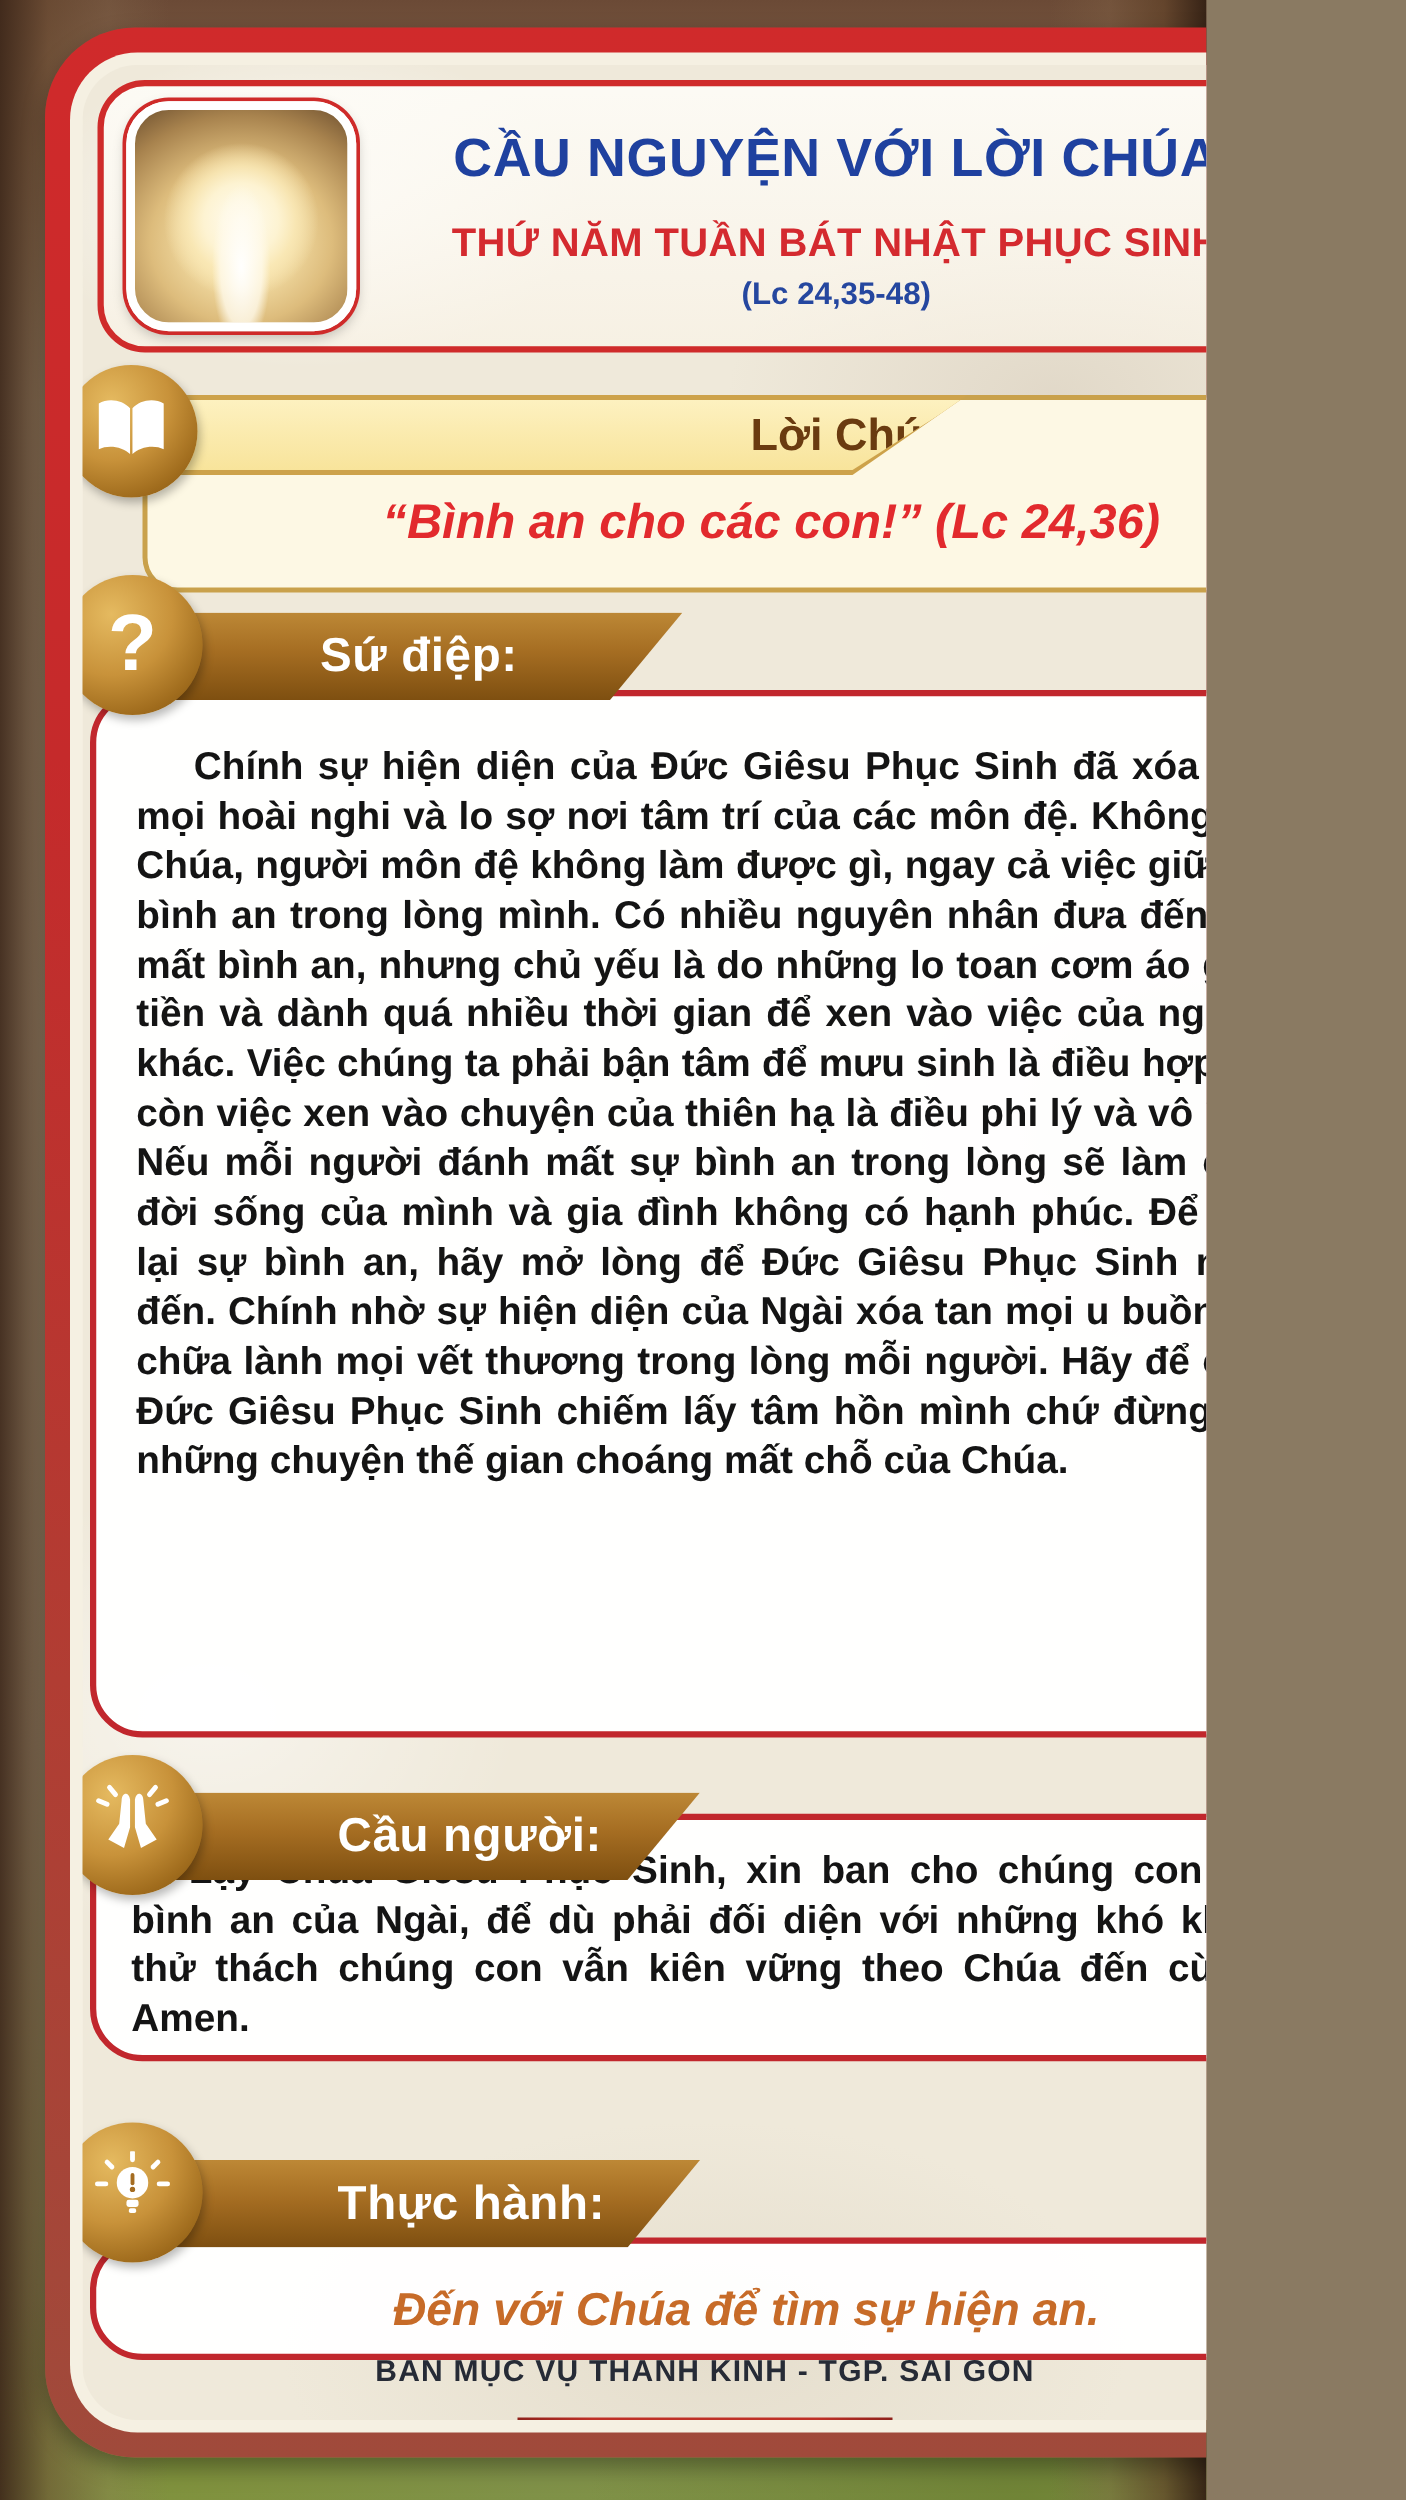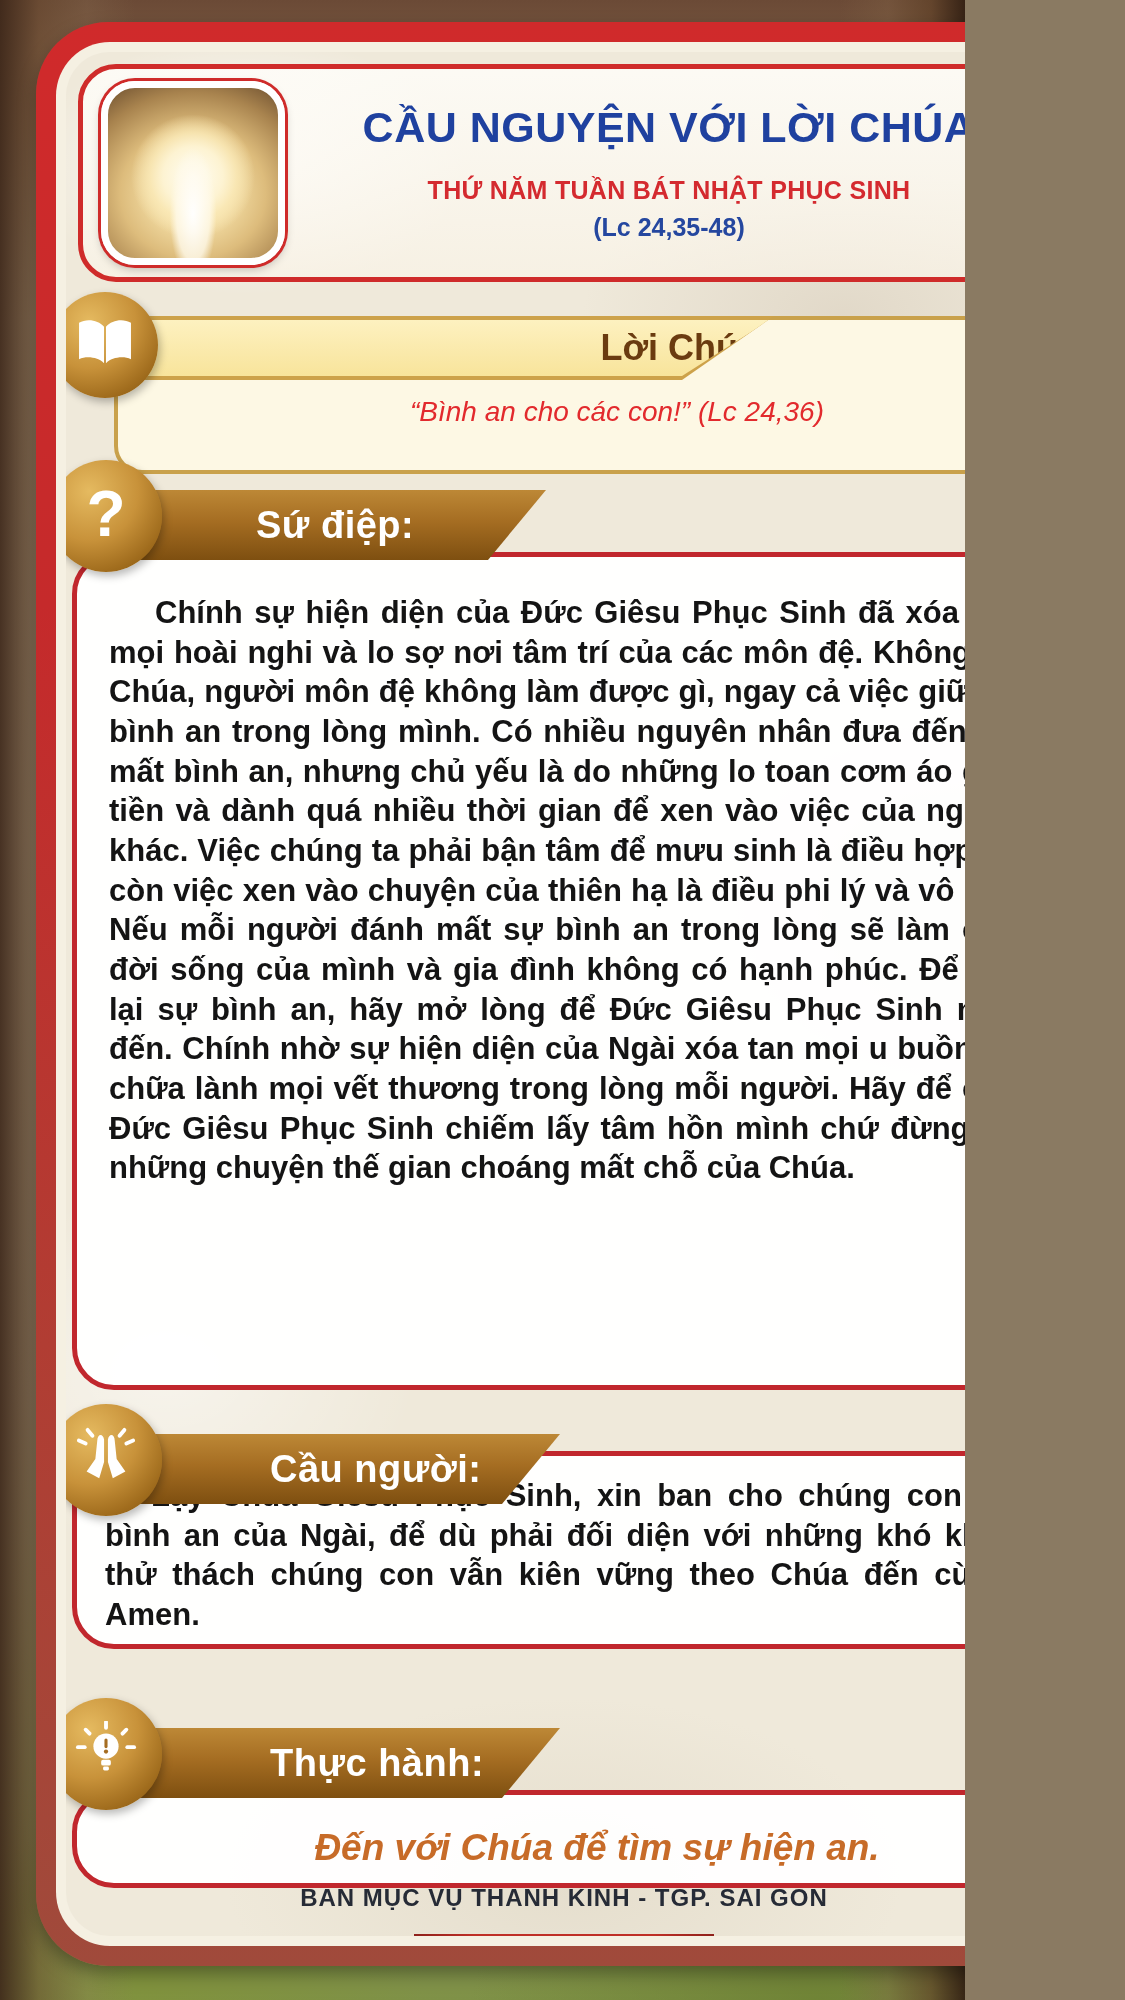"THỨ NĂM TUẦN BÁT NHẬT" .title-sub { font-size: 25px -> 32px }
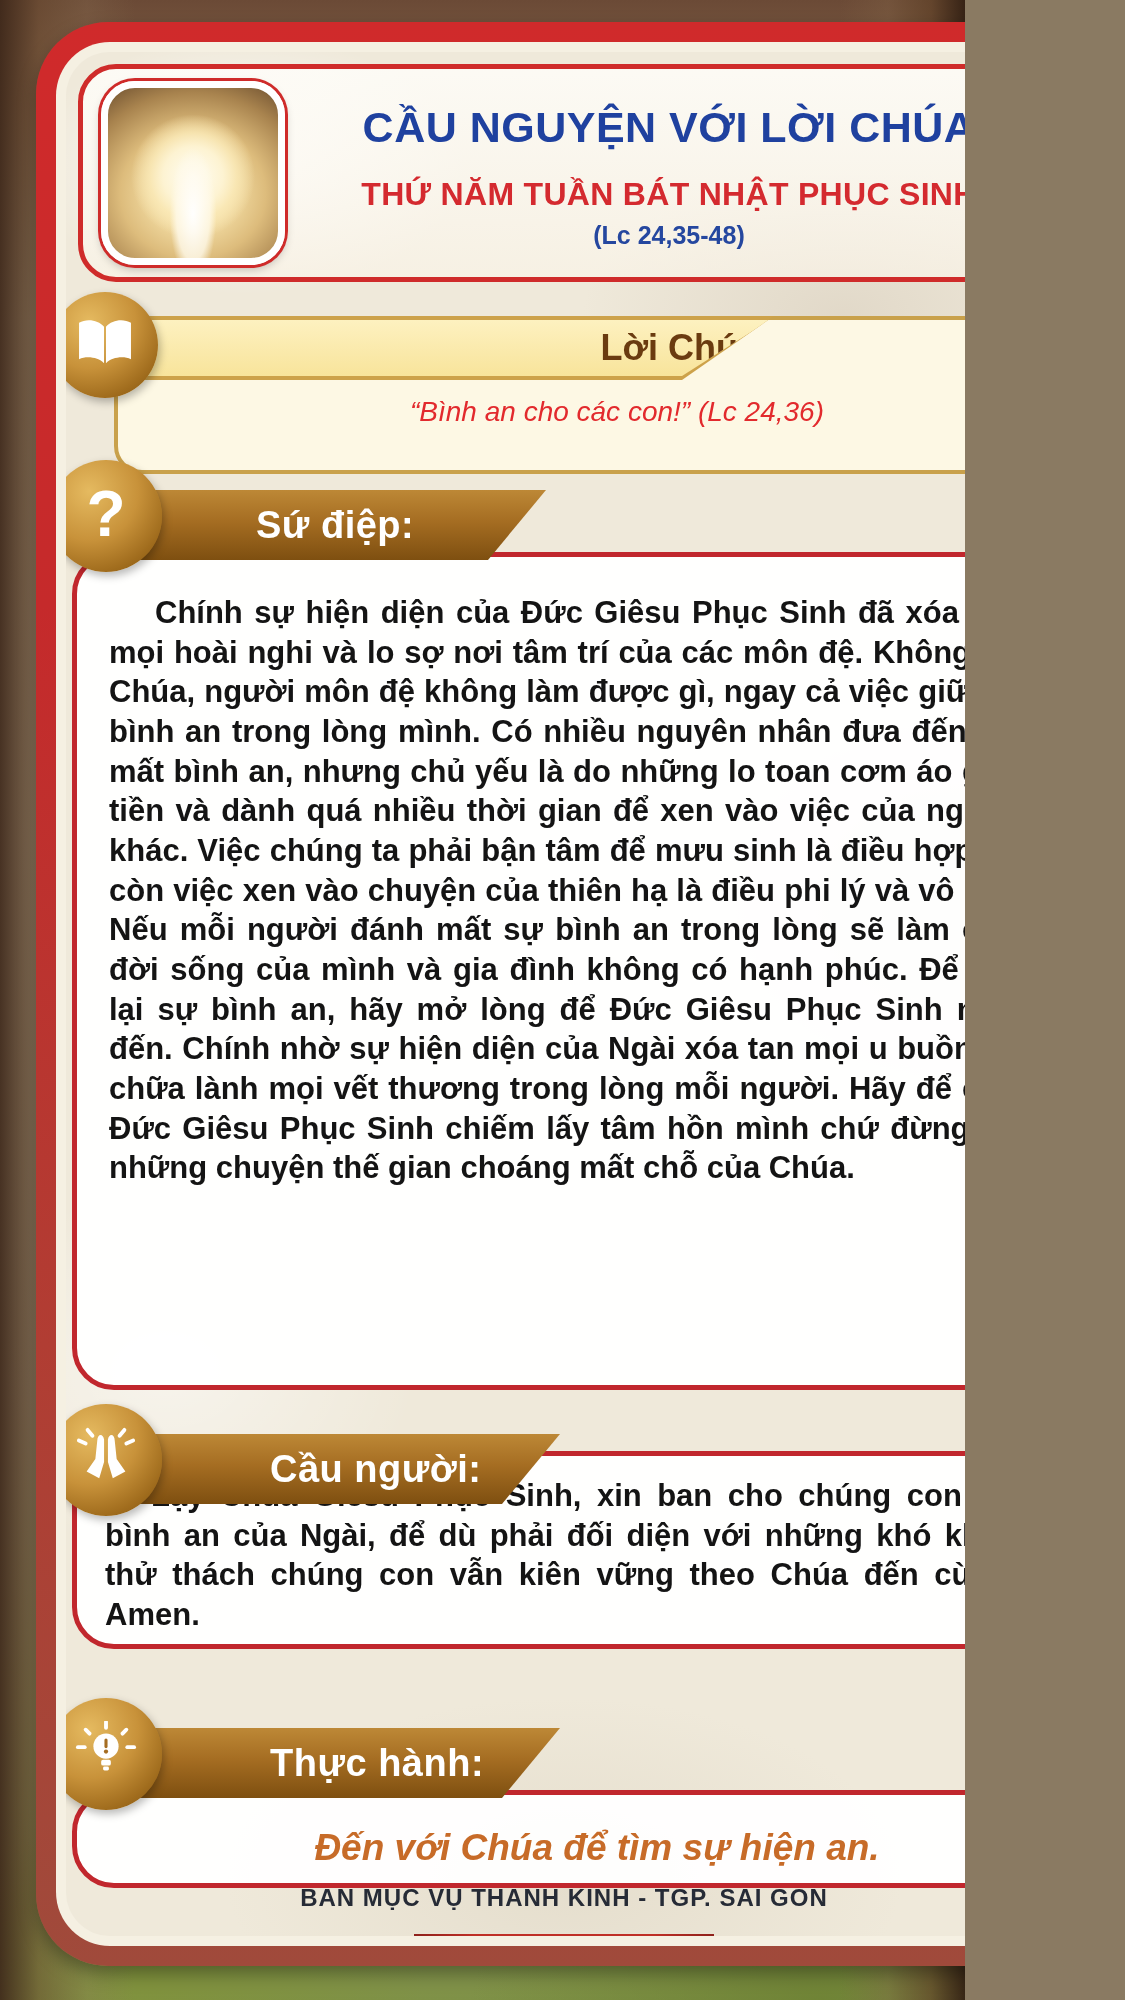"“Bình an cho các con!”" .word-quote { font-size: 28px -> 39px; font-weight: 400 -> 700 }
